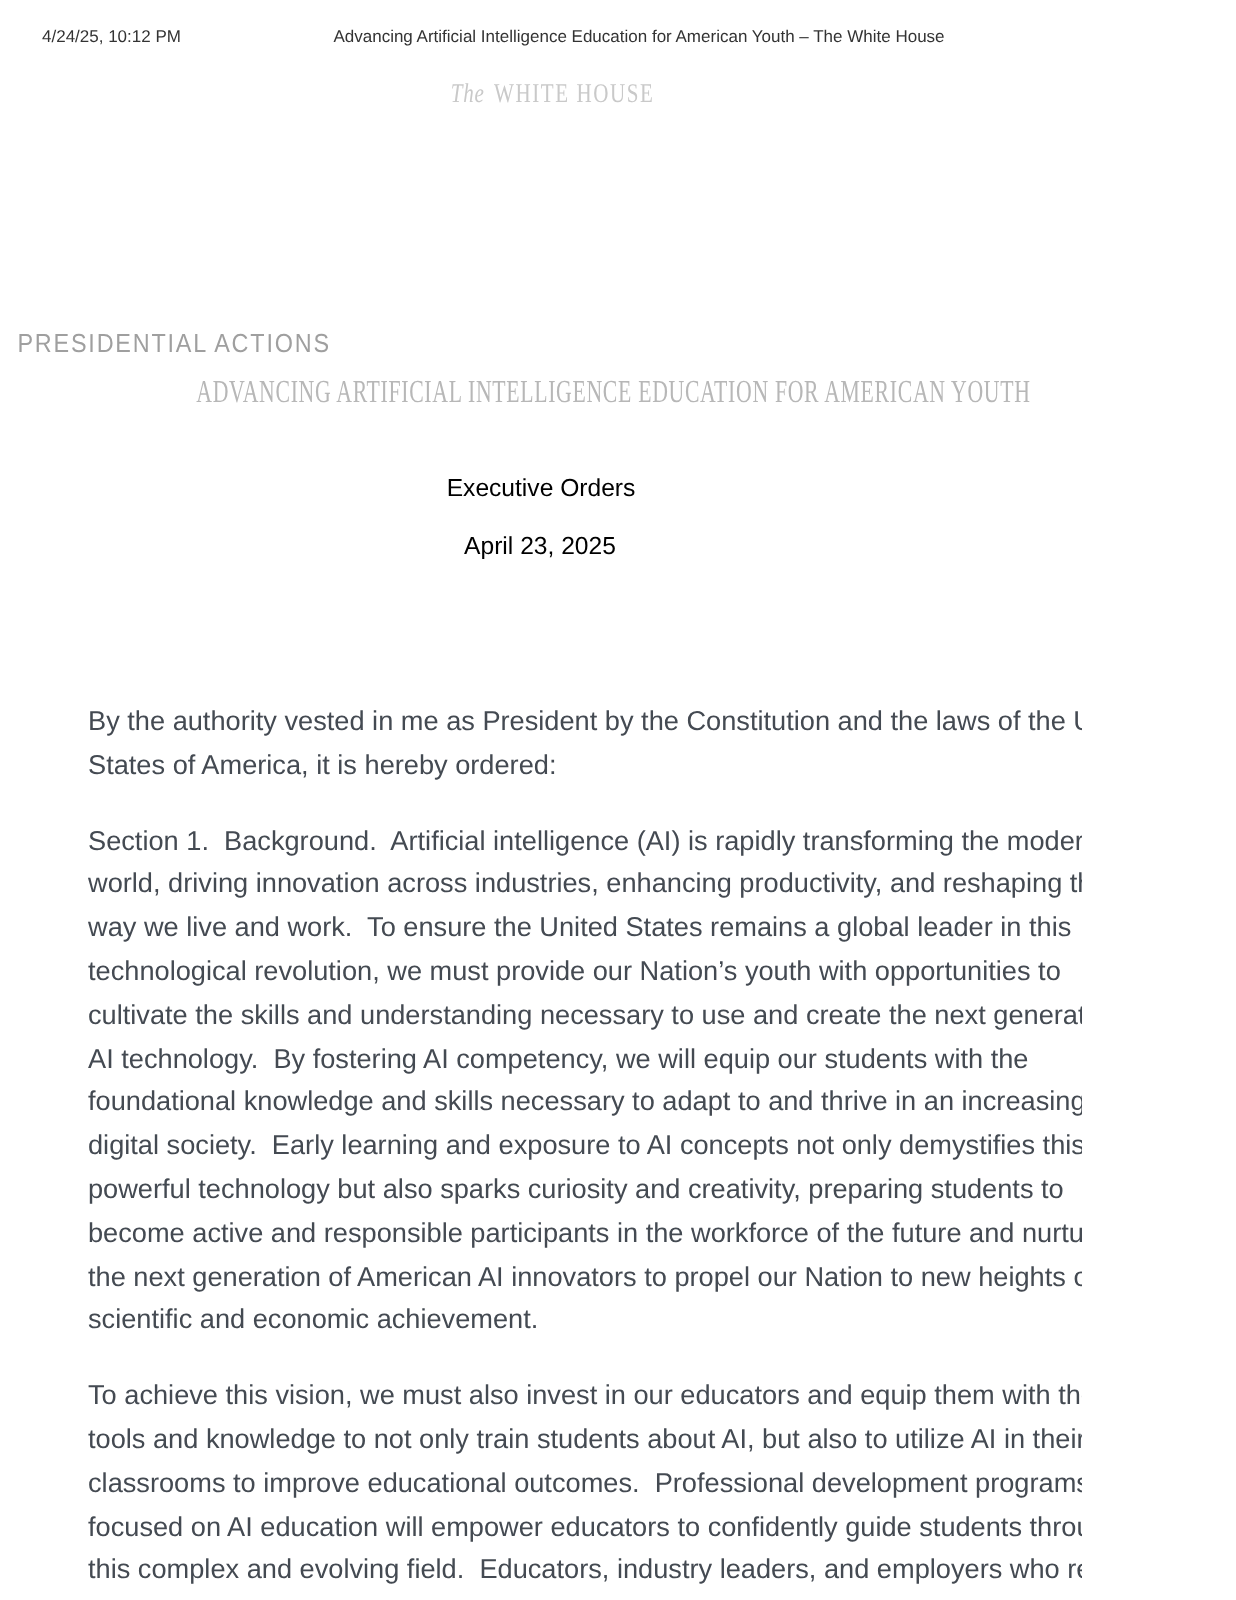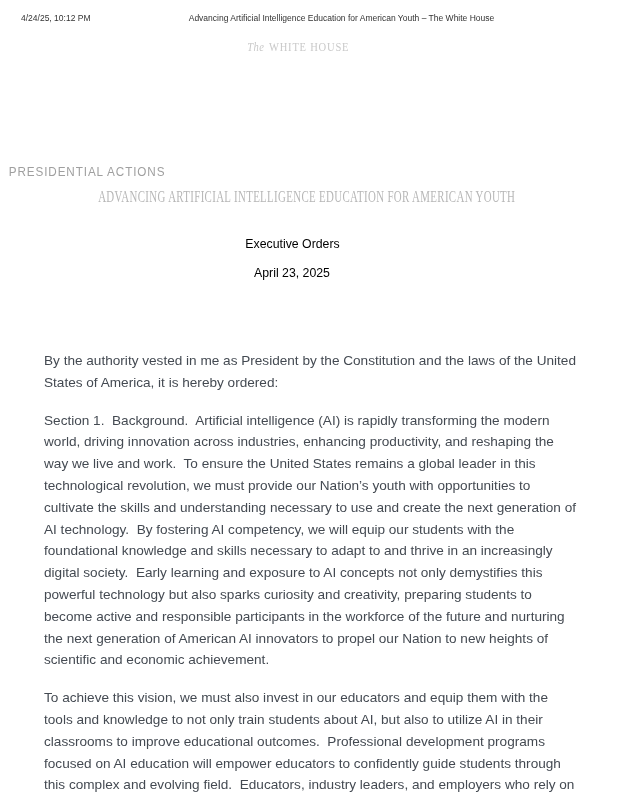"4/24/25, 10:12 PM" .page { padding-left: 44px -> none }
